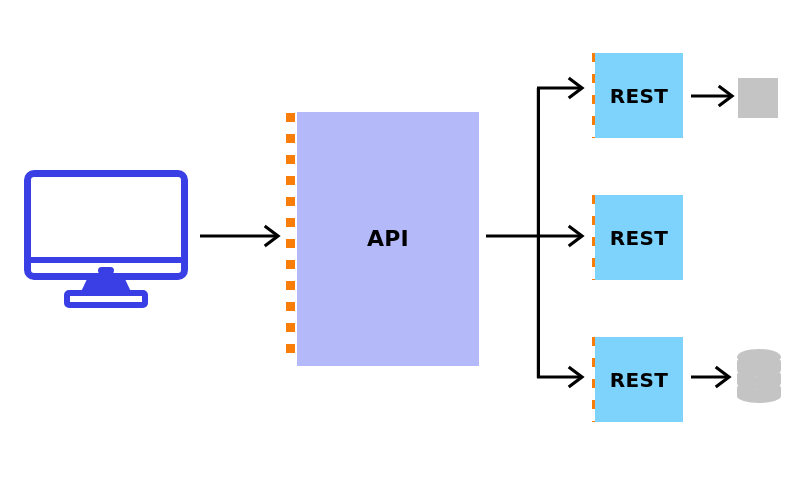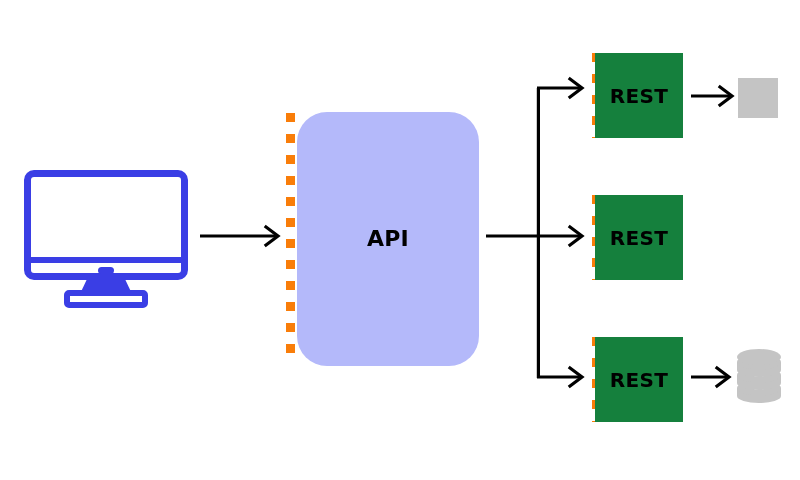"REST" .rest-box { background: #15803d -> #7dd3fc }
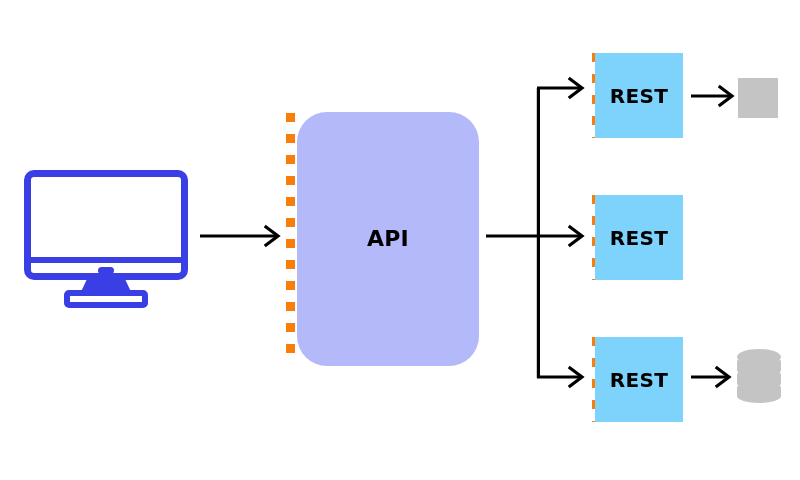"API" #api-gateway-box { border-radius: 30px -> none }
